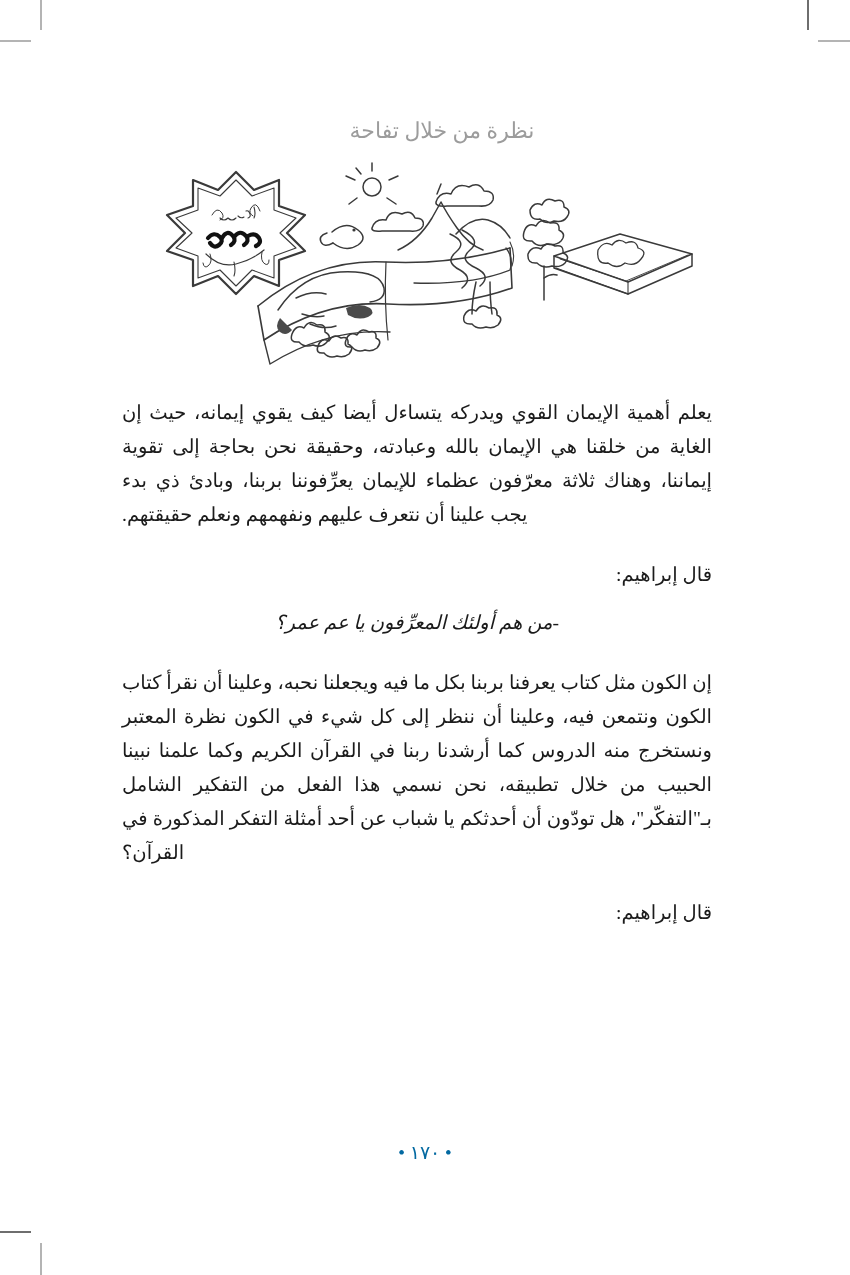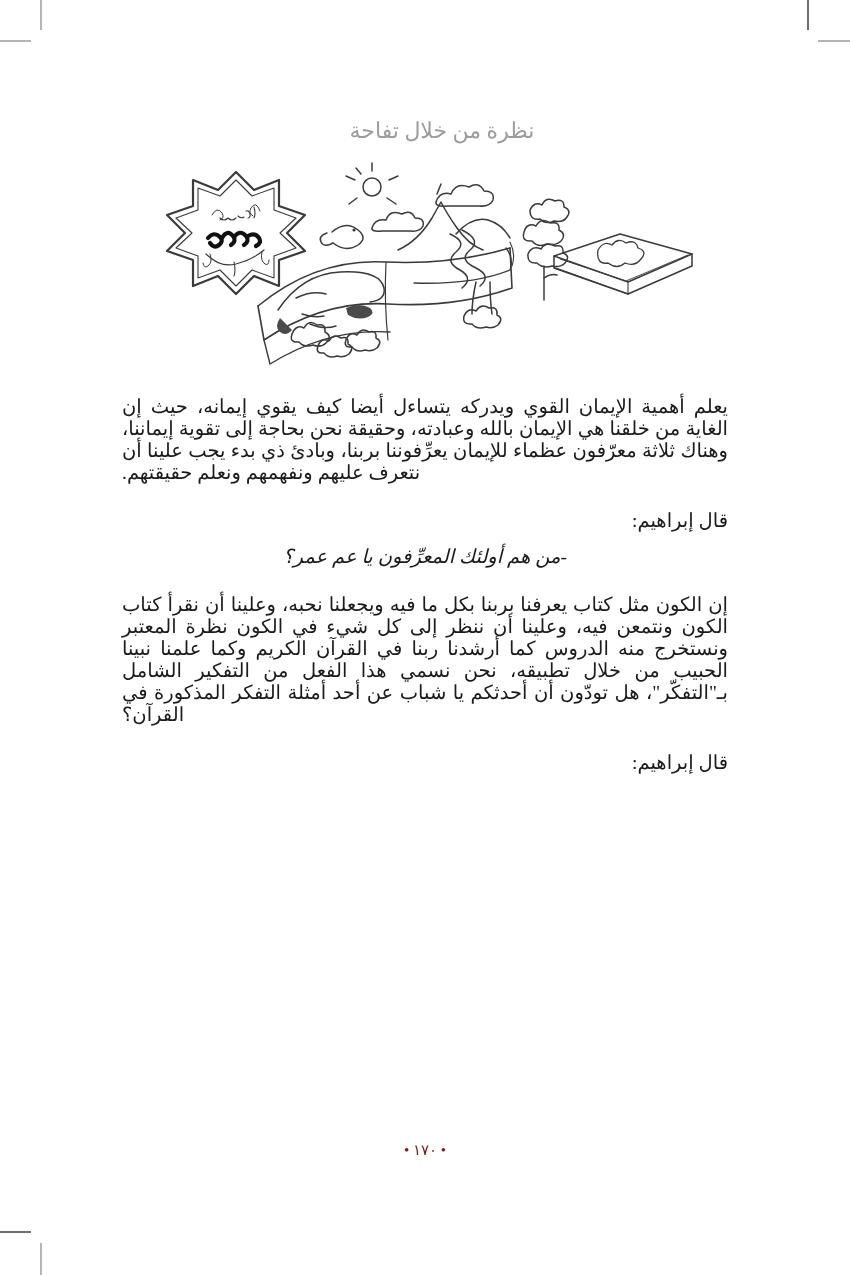"يعلم أهمية الإيمان القوي ويدركه" p { line-height: 22px -> 34px; margin: 0 0 17px 0 -> 0 16px 17px 0 }
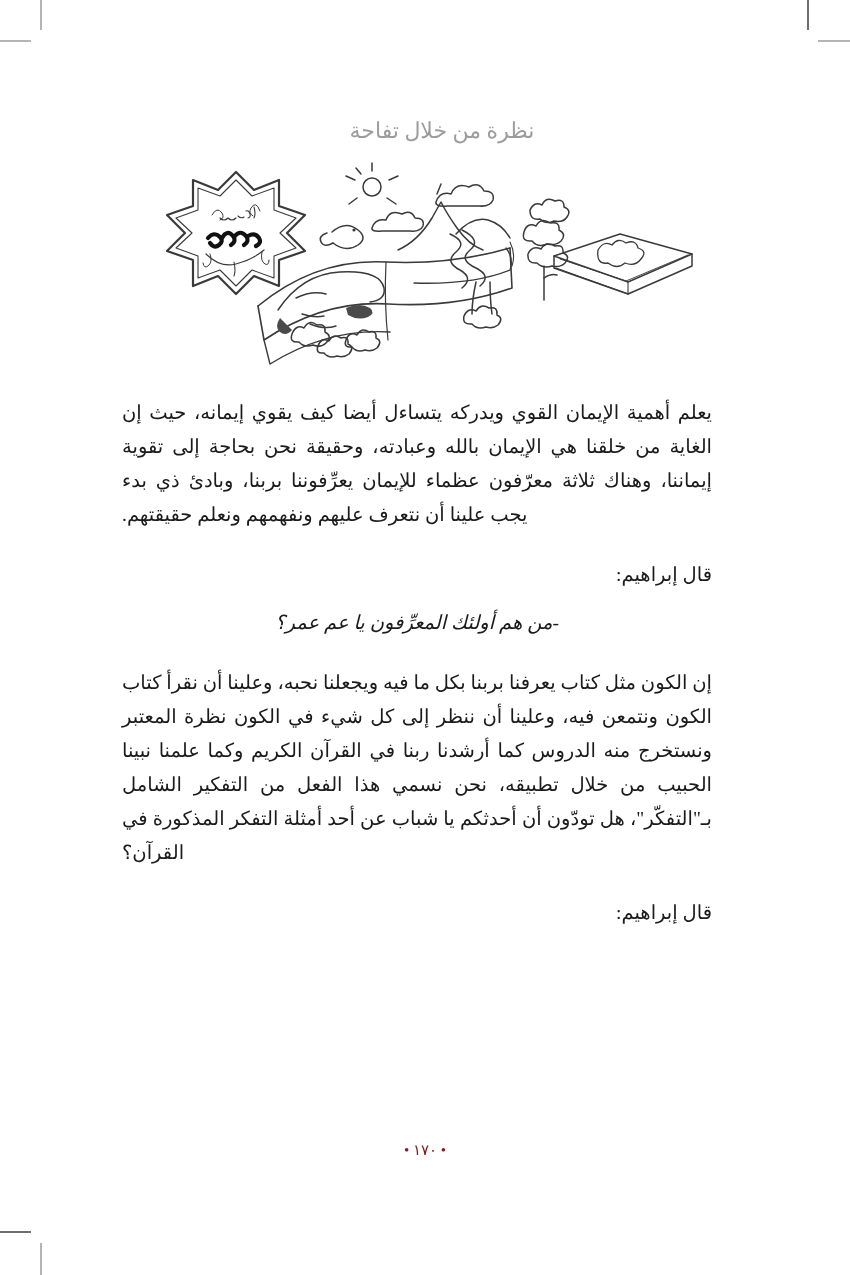"• ١٧٠ •" .folio { color: #7f1d1d -> #0369a1; font-size: 15px -> 19px }
